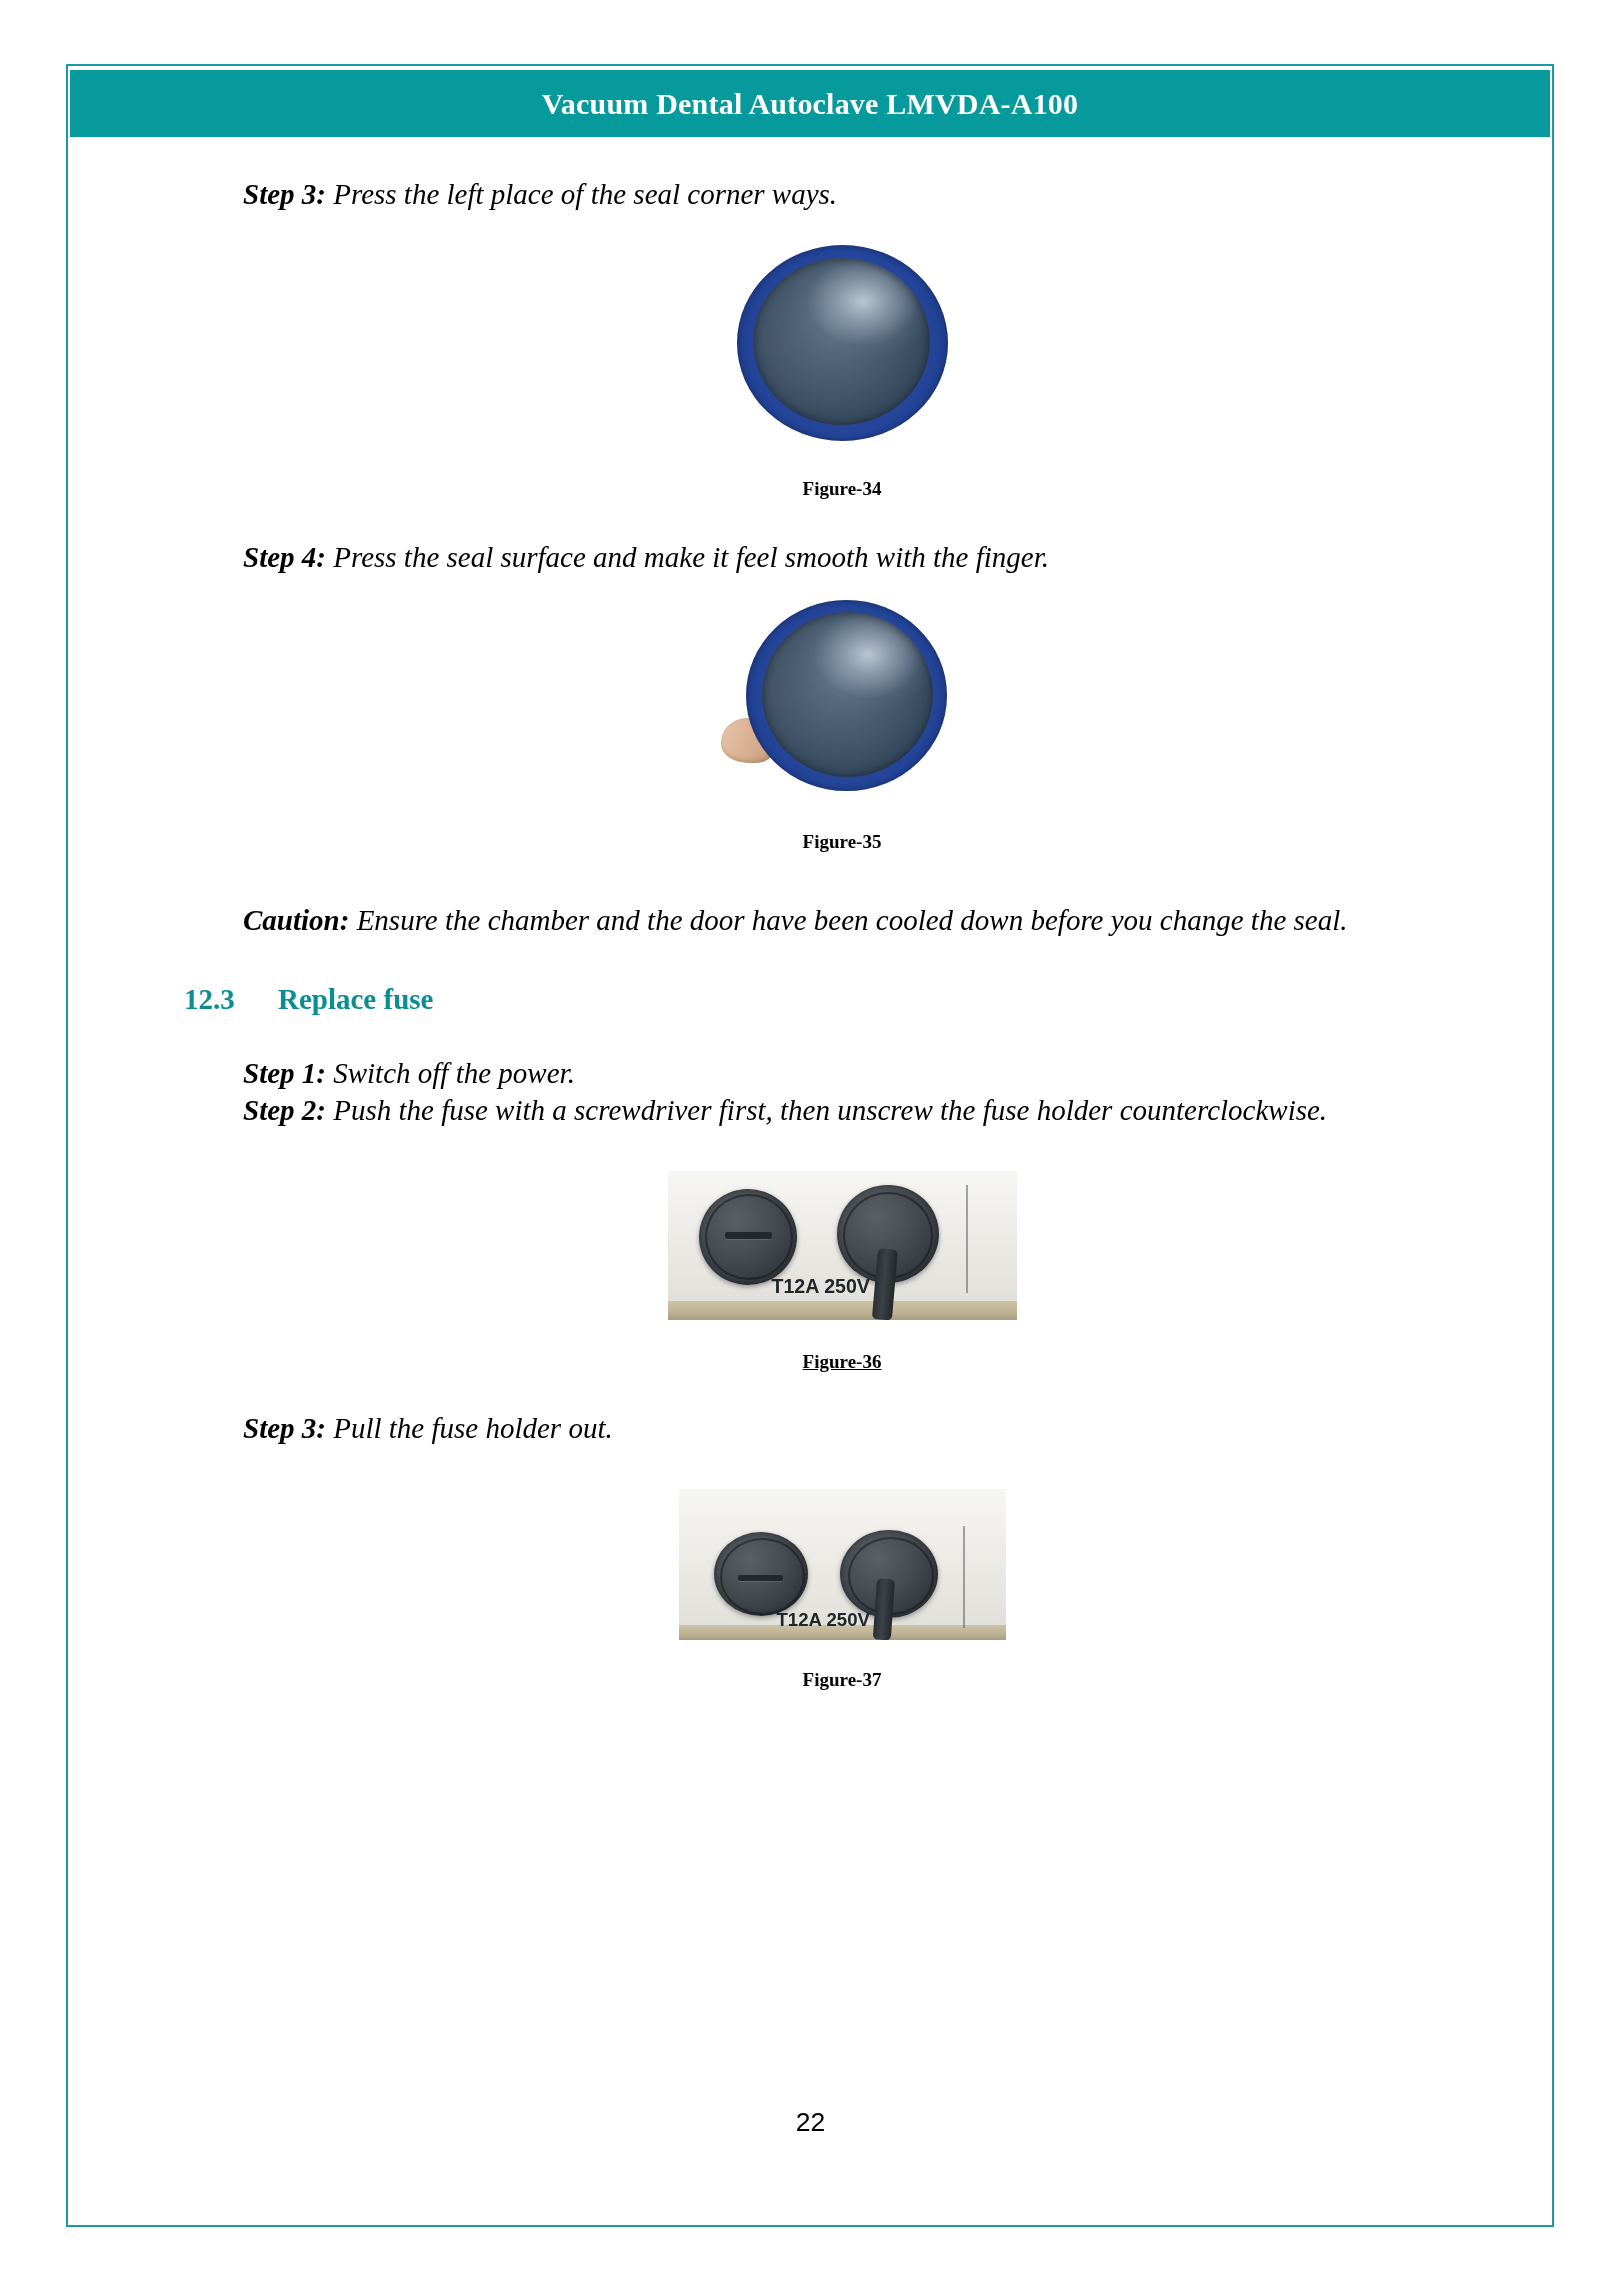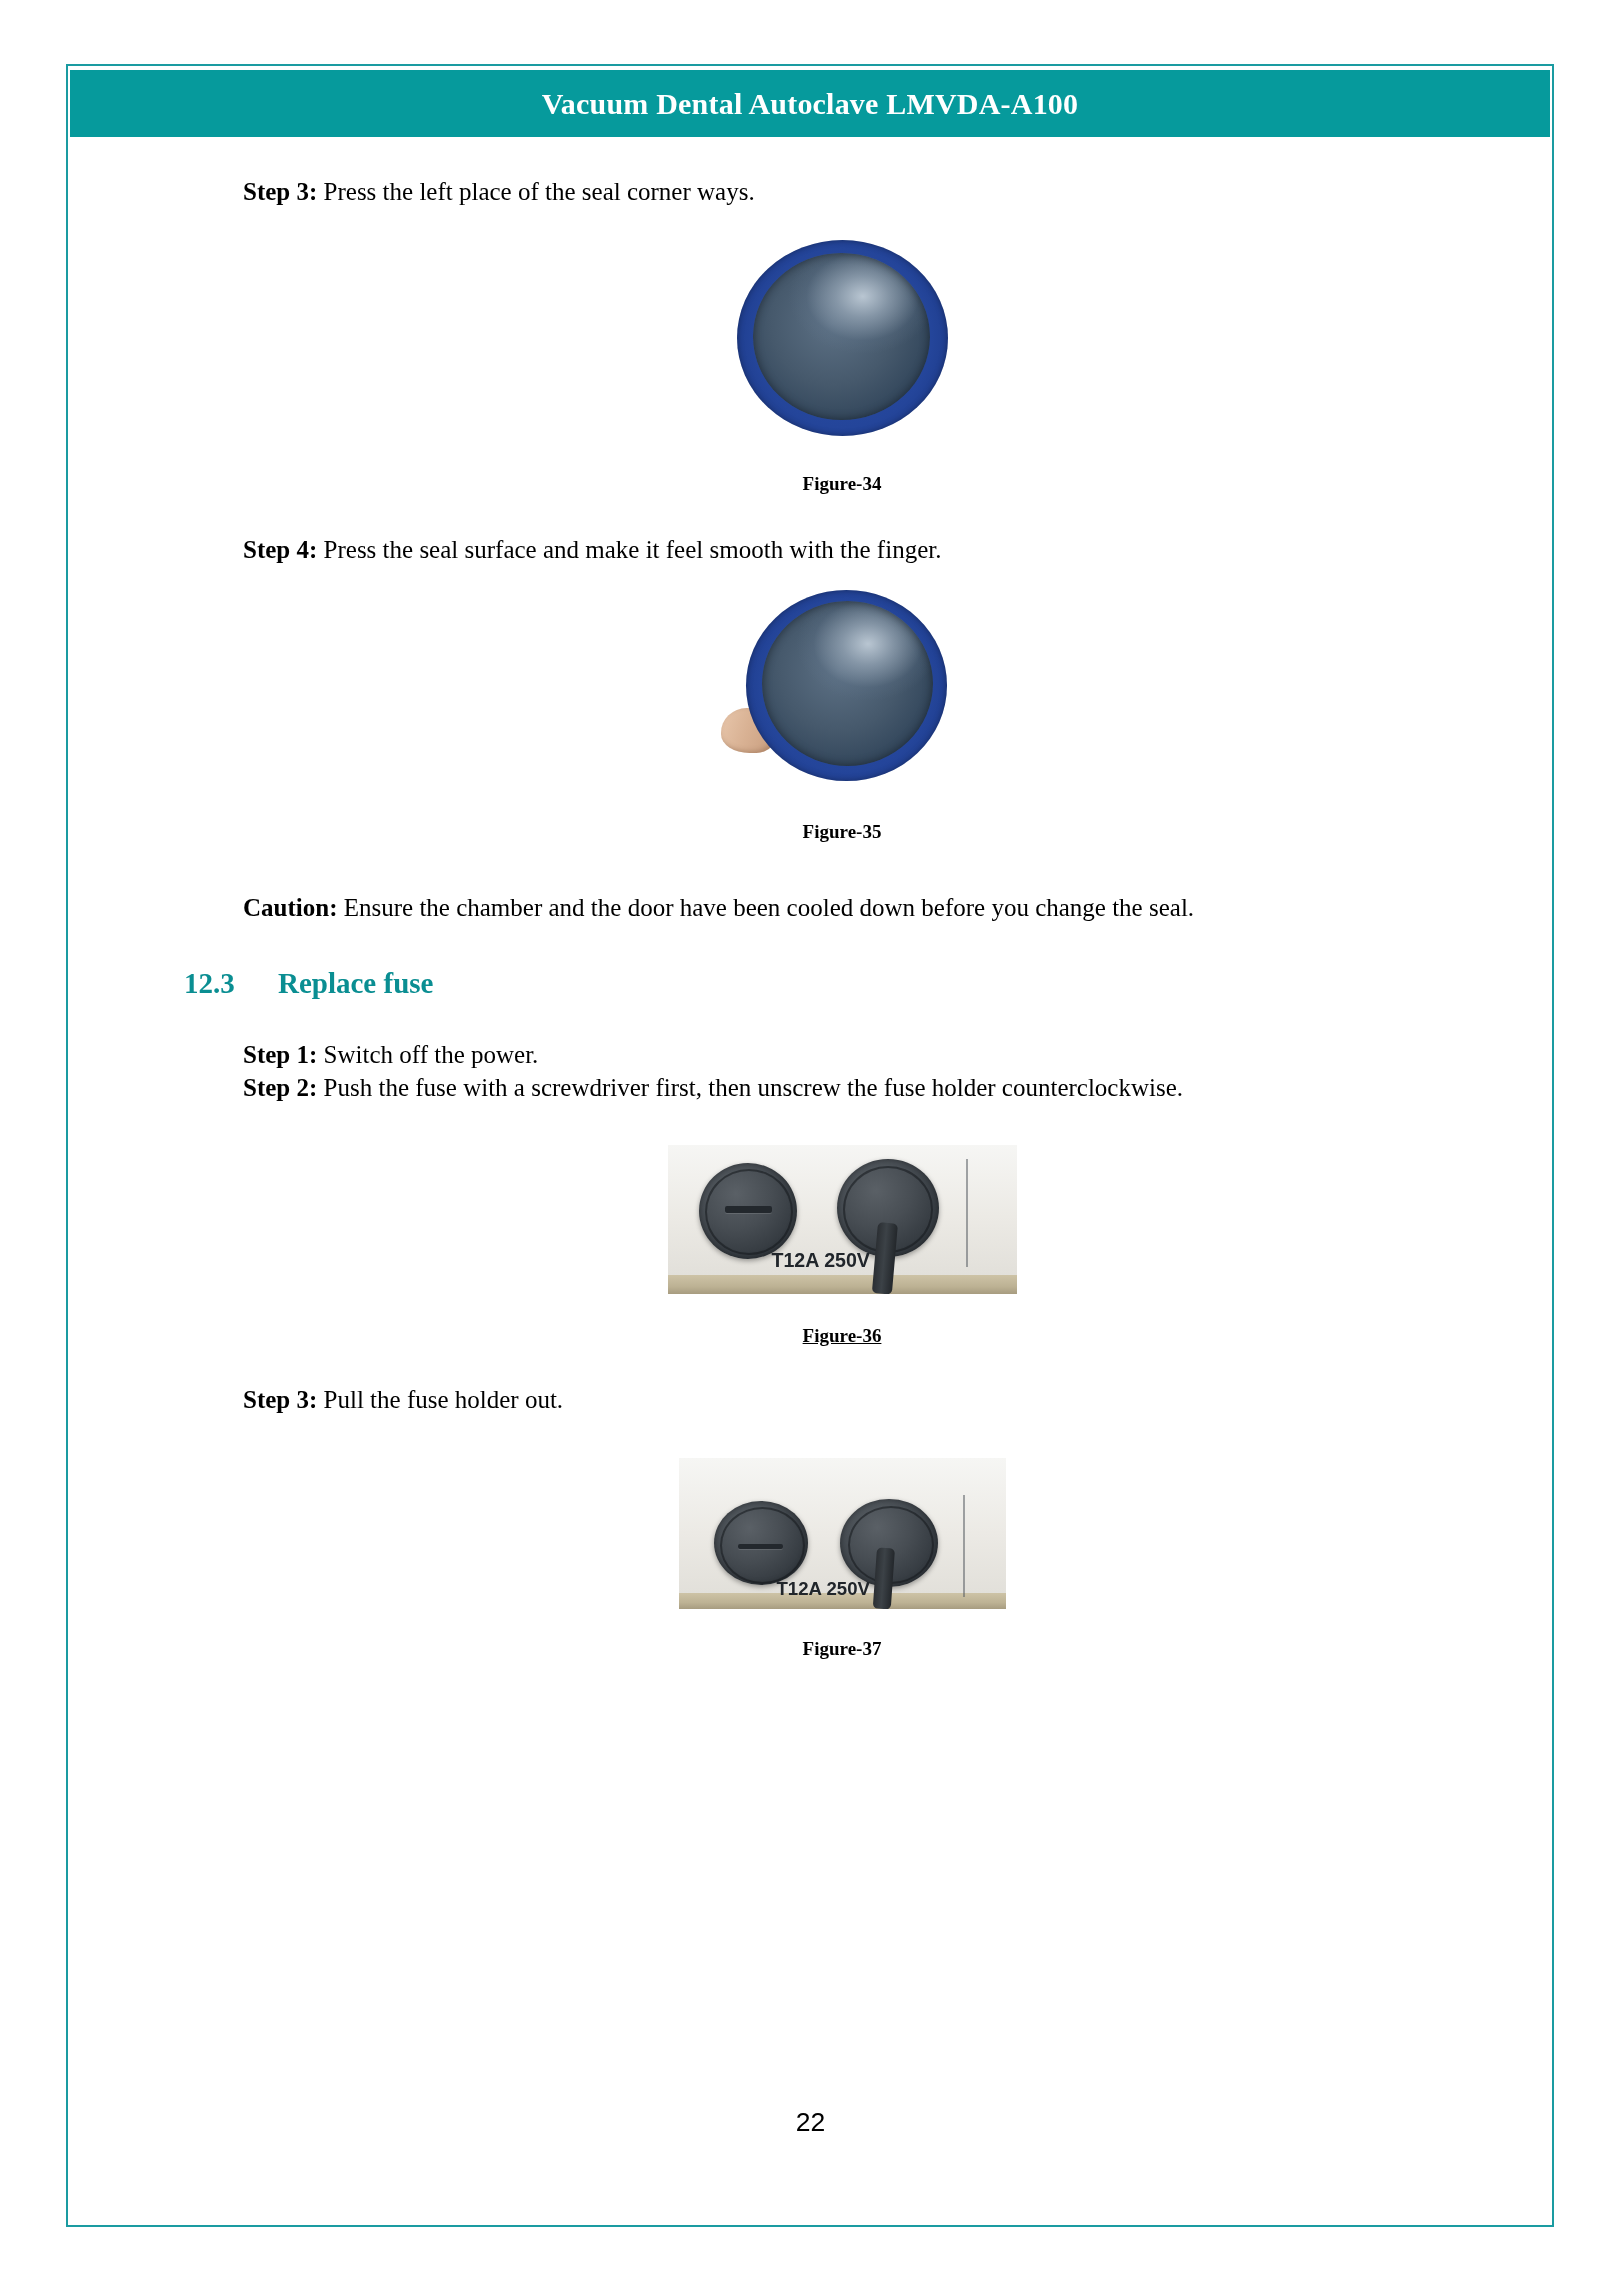"Step 3: Press the left" .para { font-size: 25px -> 29px; font-style: none -> italic }
